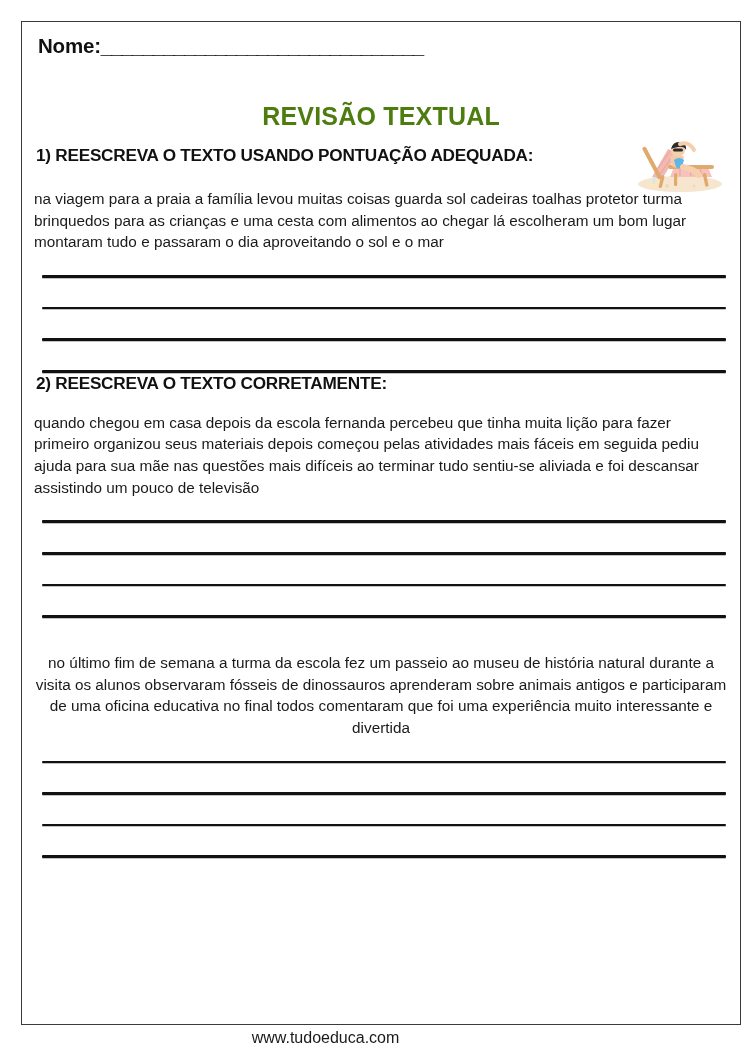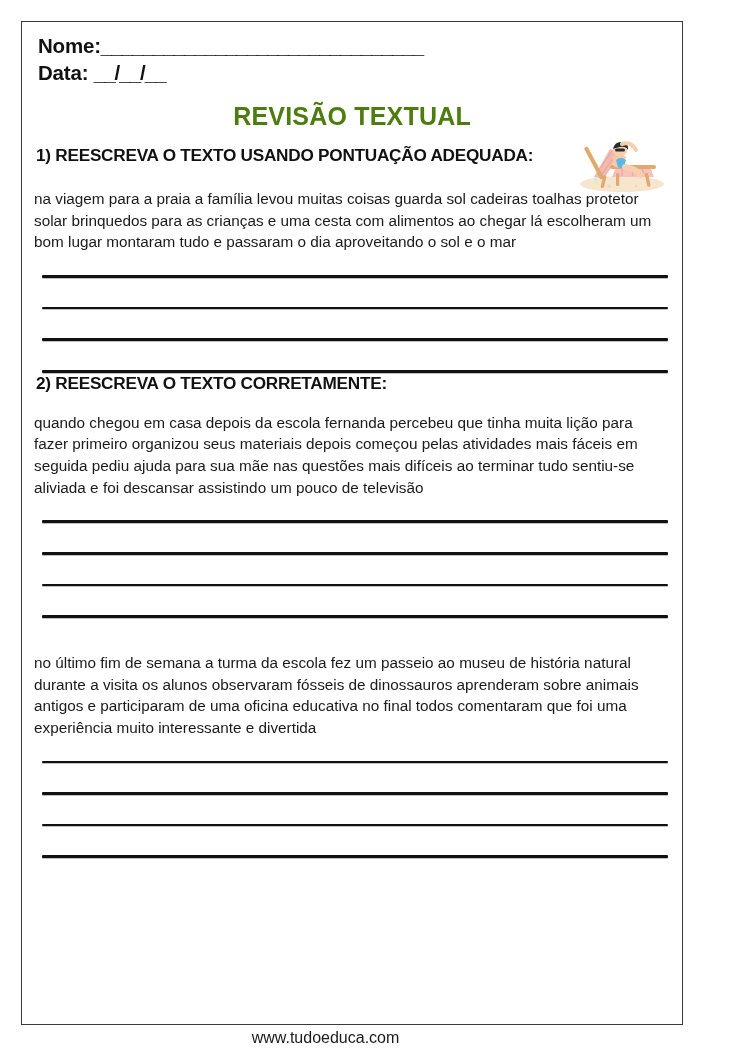"Nome:_______________________________" .page { width: 662px -> 720px }
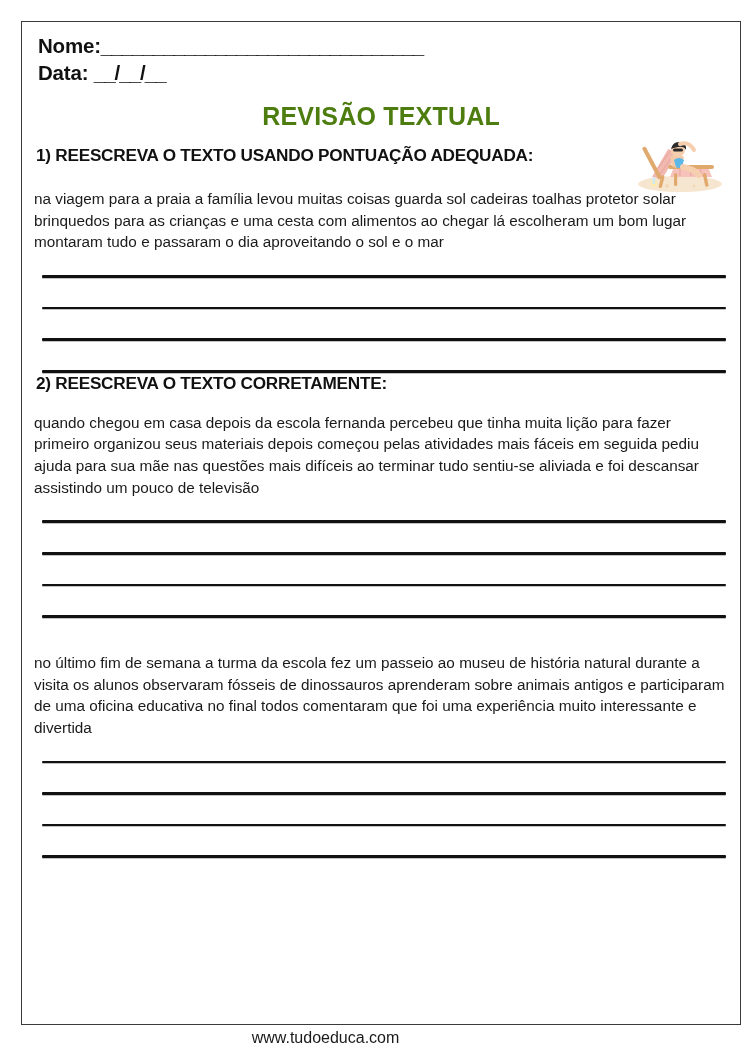"Data: __/__/__" div.date-row { html: <div> <span>Data:</span> <span>__/__/__</span> </div> -> none }
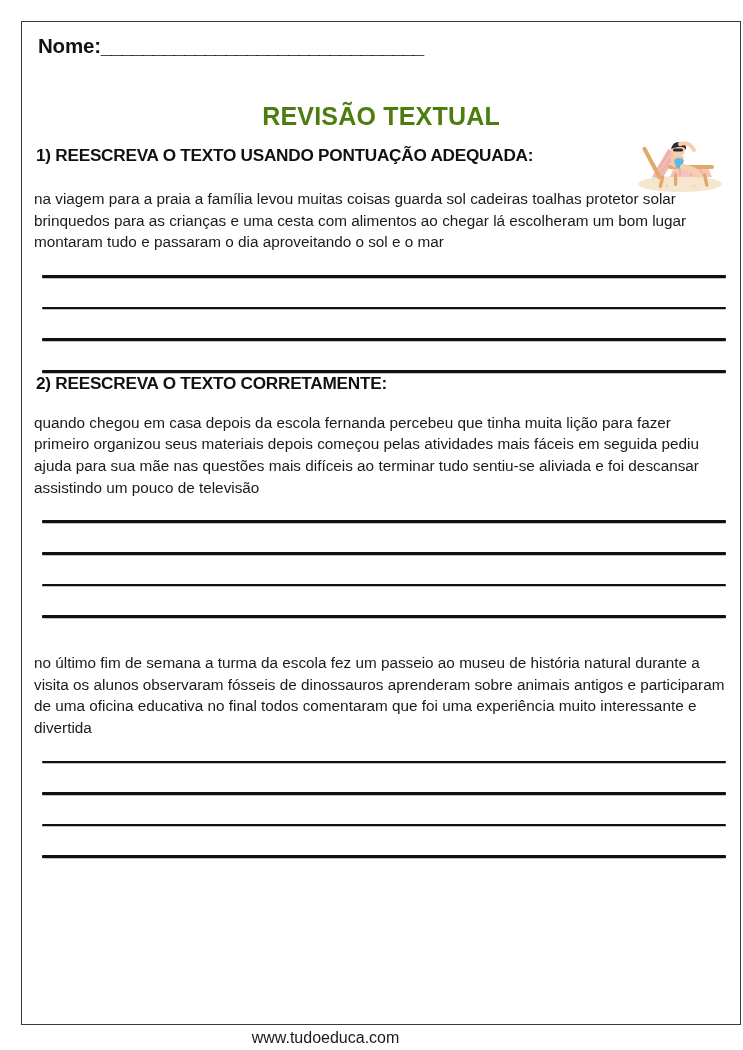"na viagem para a praia" div.q-text { text: solar -> turma }
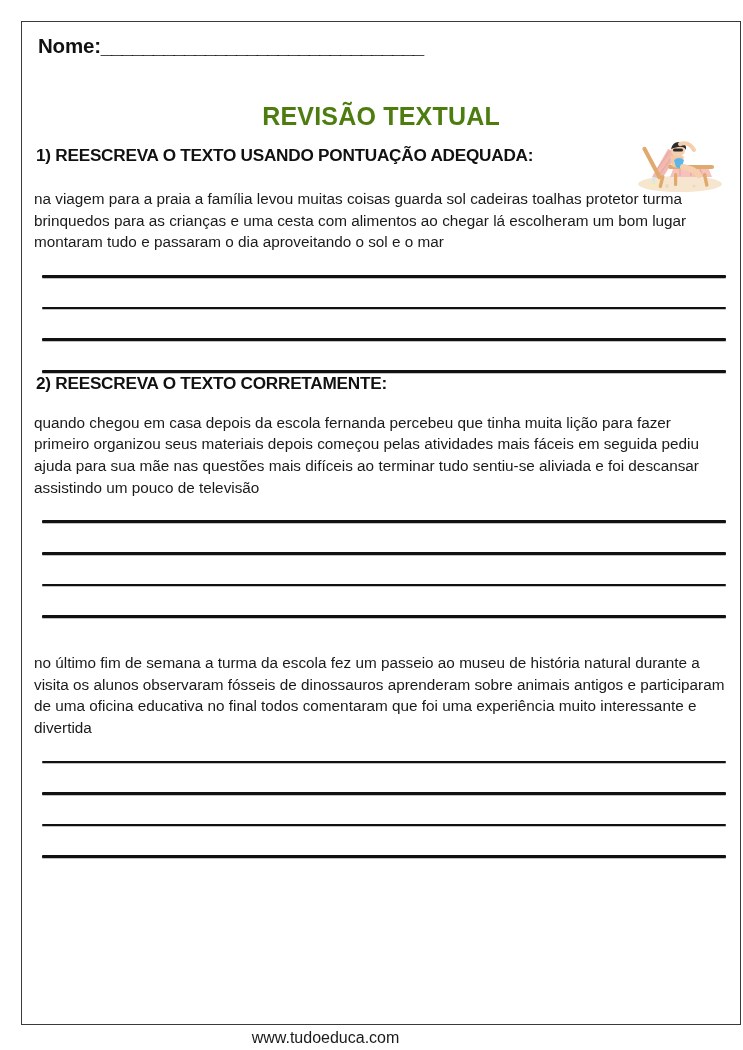"no último fim de semana" div.q-text { text-align: none -> center }
